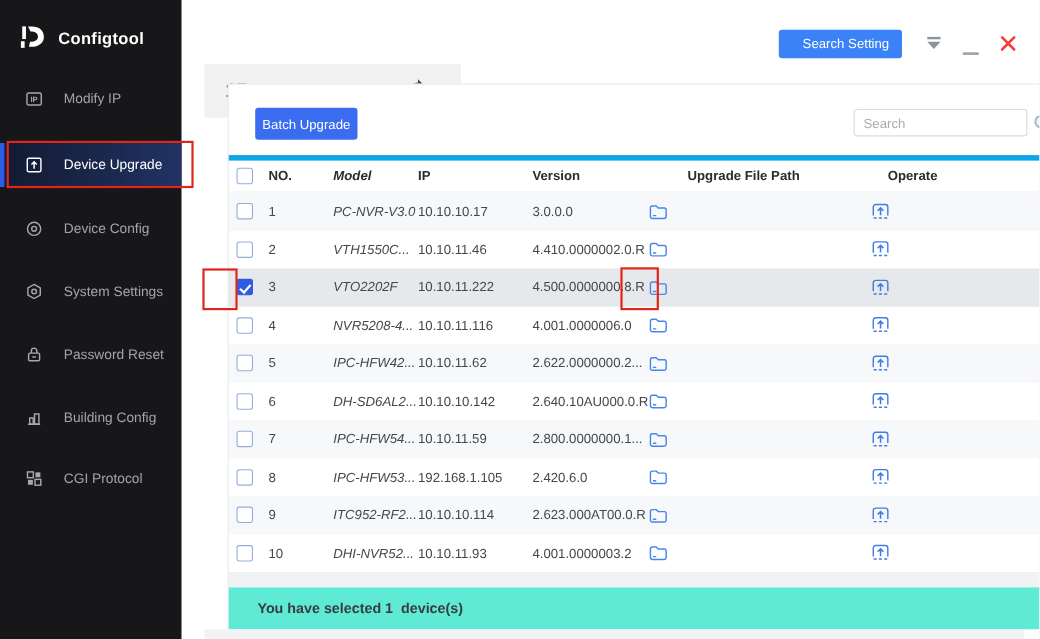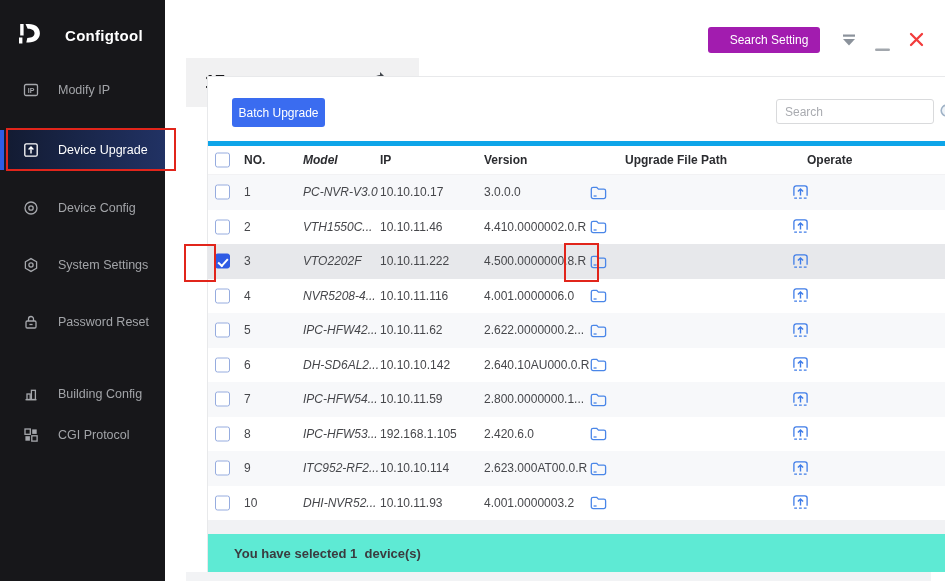"Configtool" .logo-row { gap: 21px -> 9px }
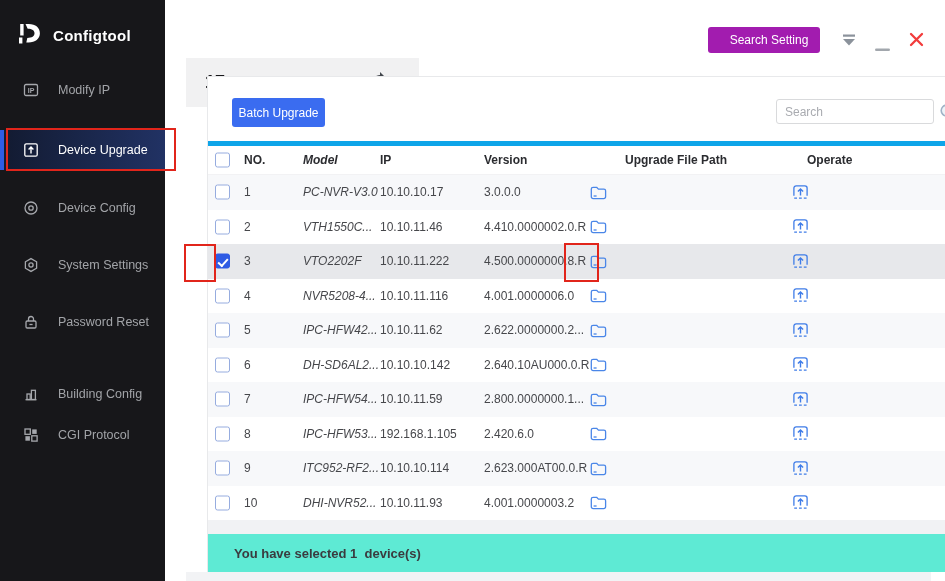"Search Setting" .search-setting-btn { background: #a21caf -> #3b82f6 }
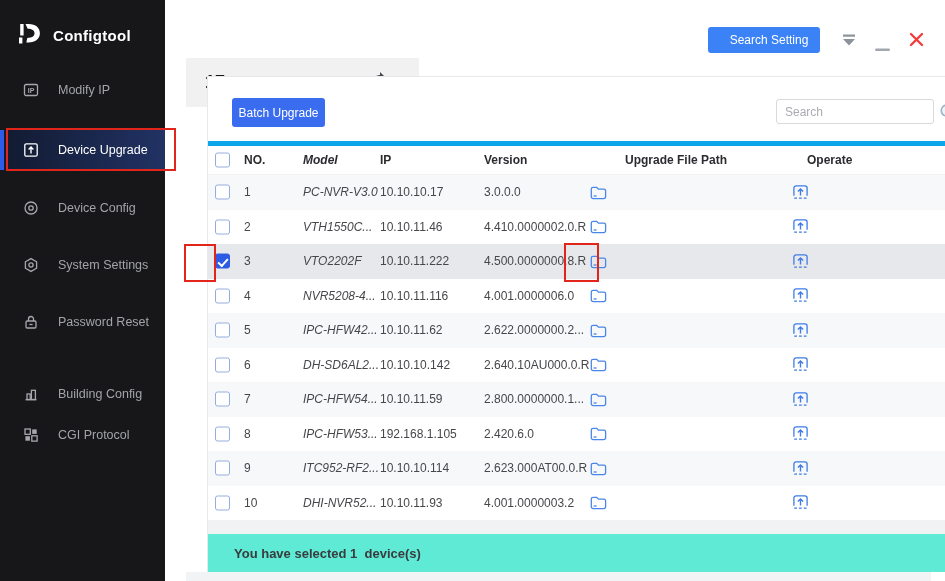"Building Config" div.side-item { top: 374px -> 360px }
